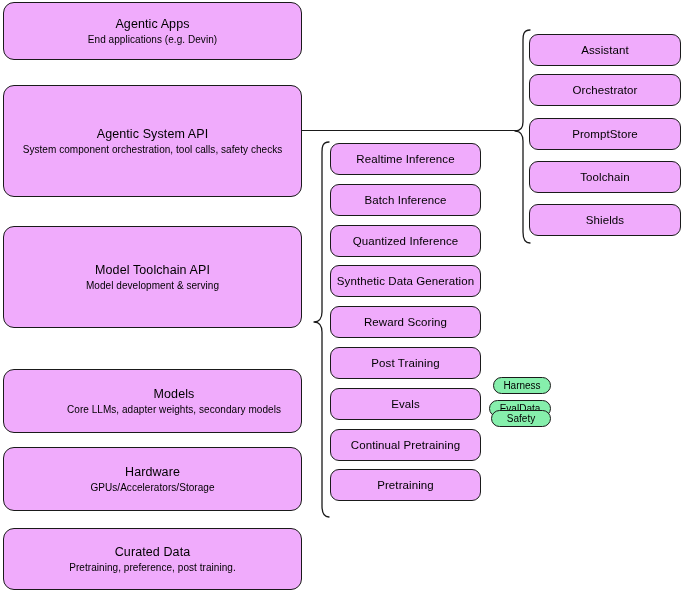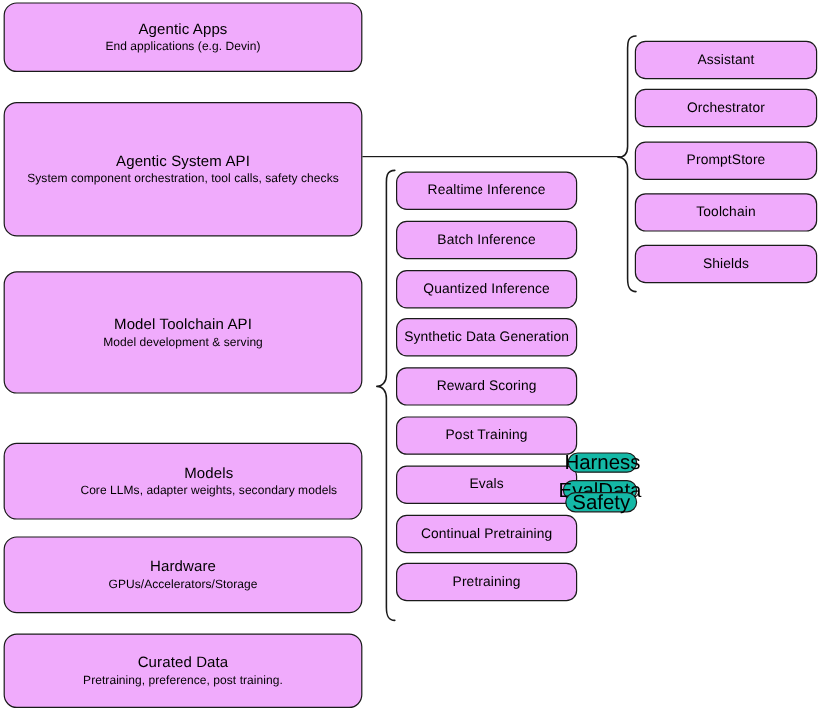"Harness" .pill { background: #14b8a6 -> #86efac; font-size: 17px -> 10px; margin-left: none -> 20px }
